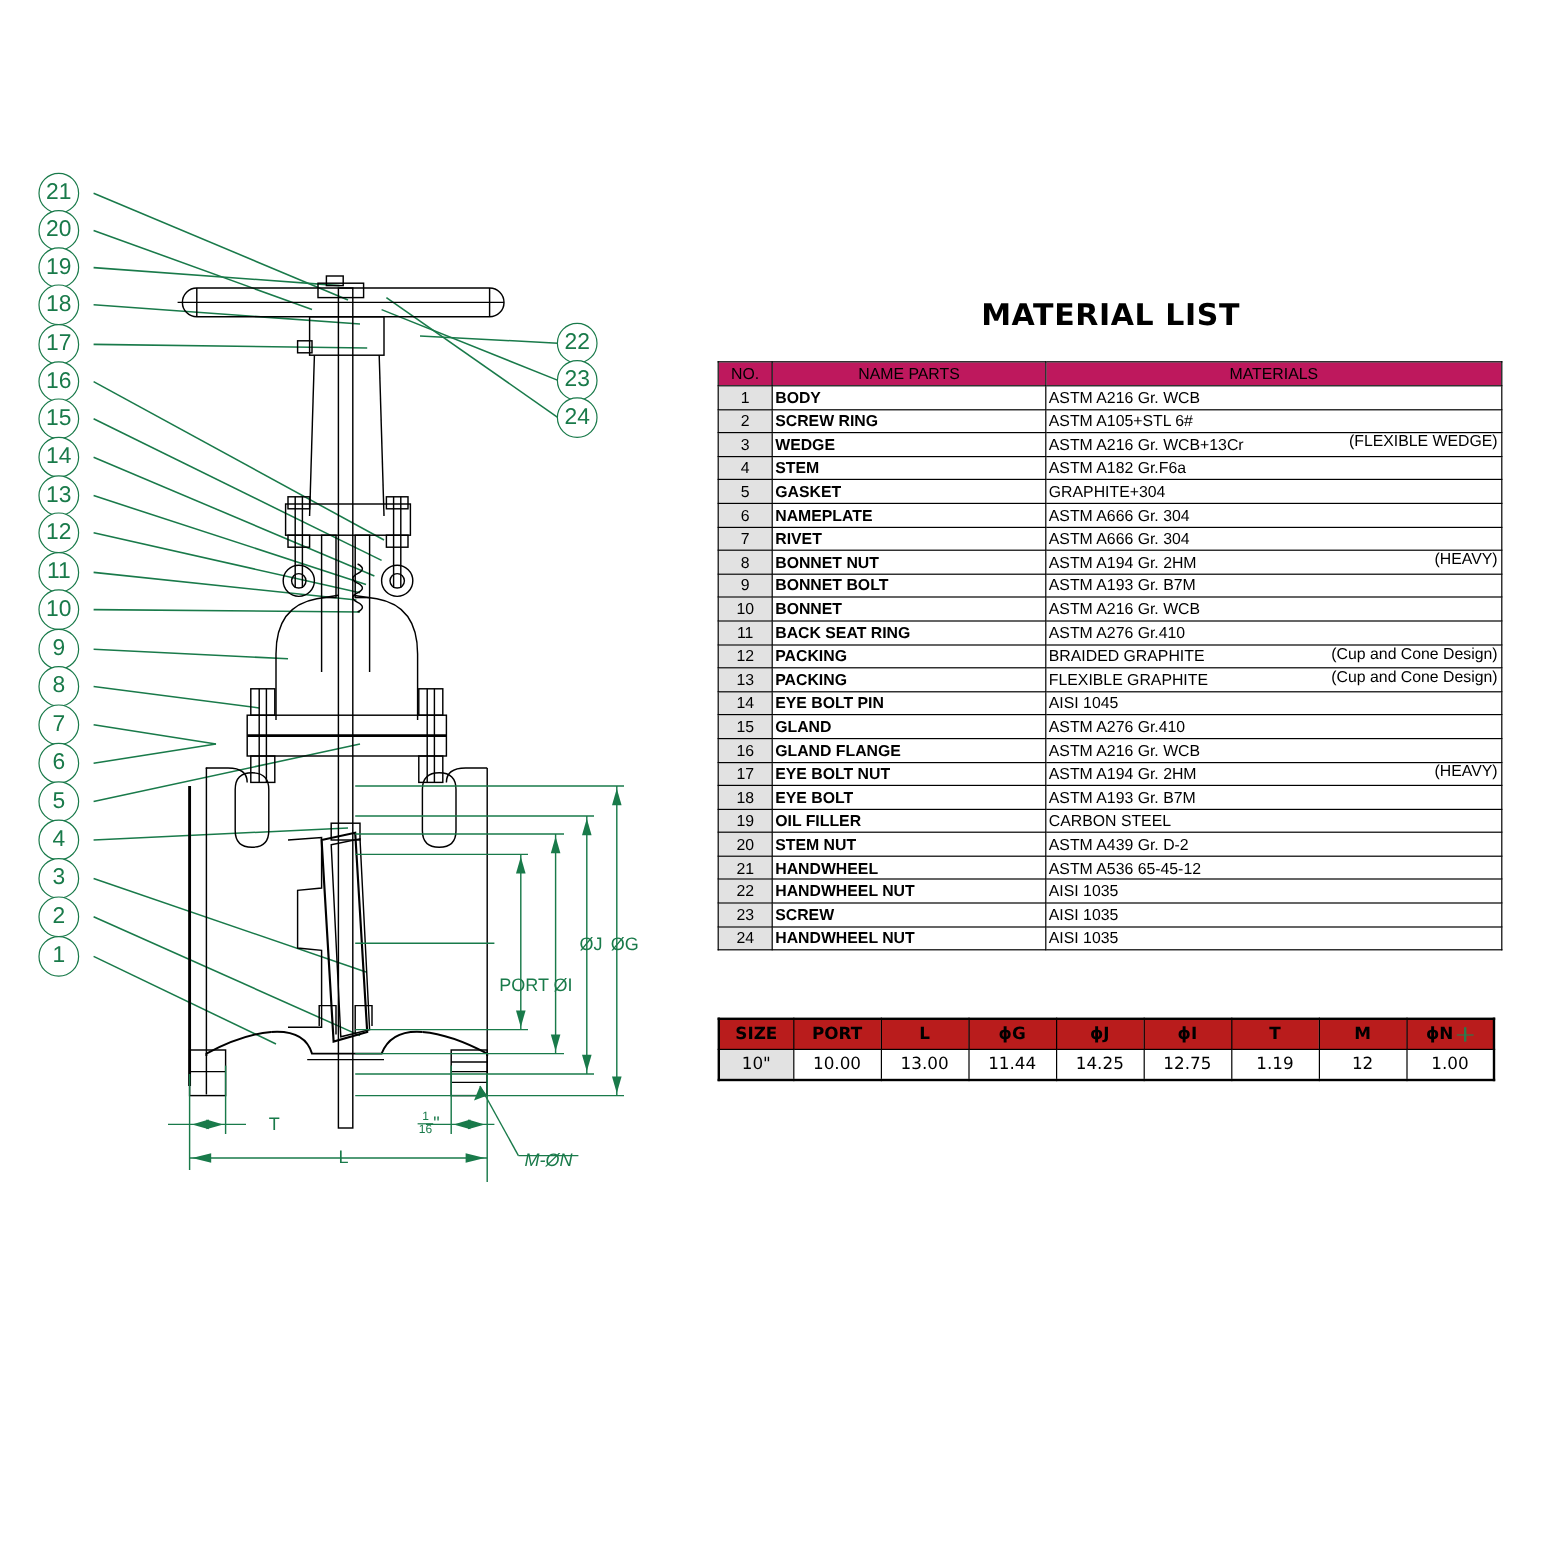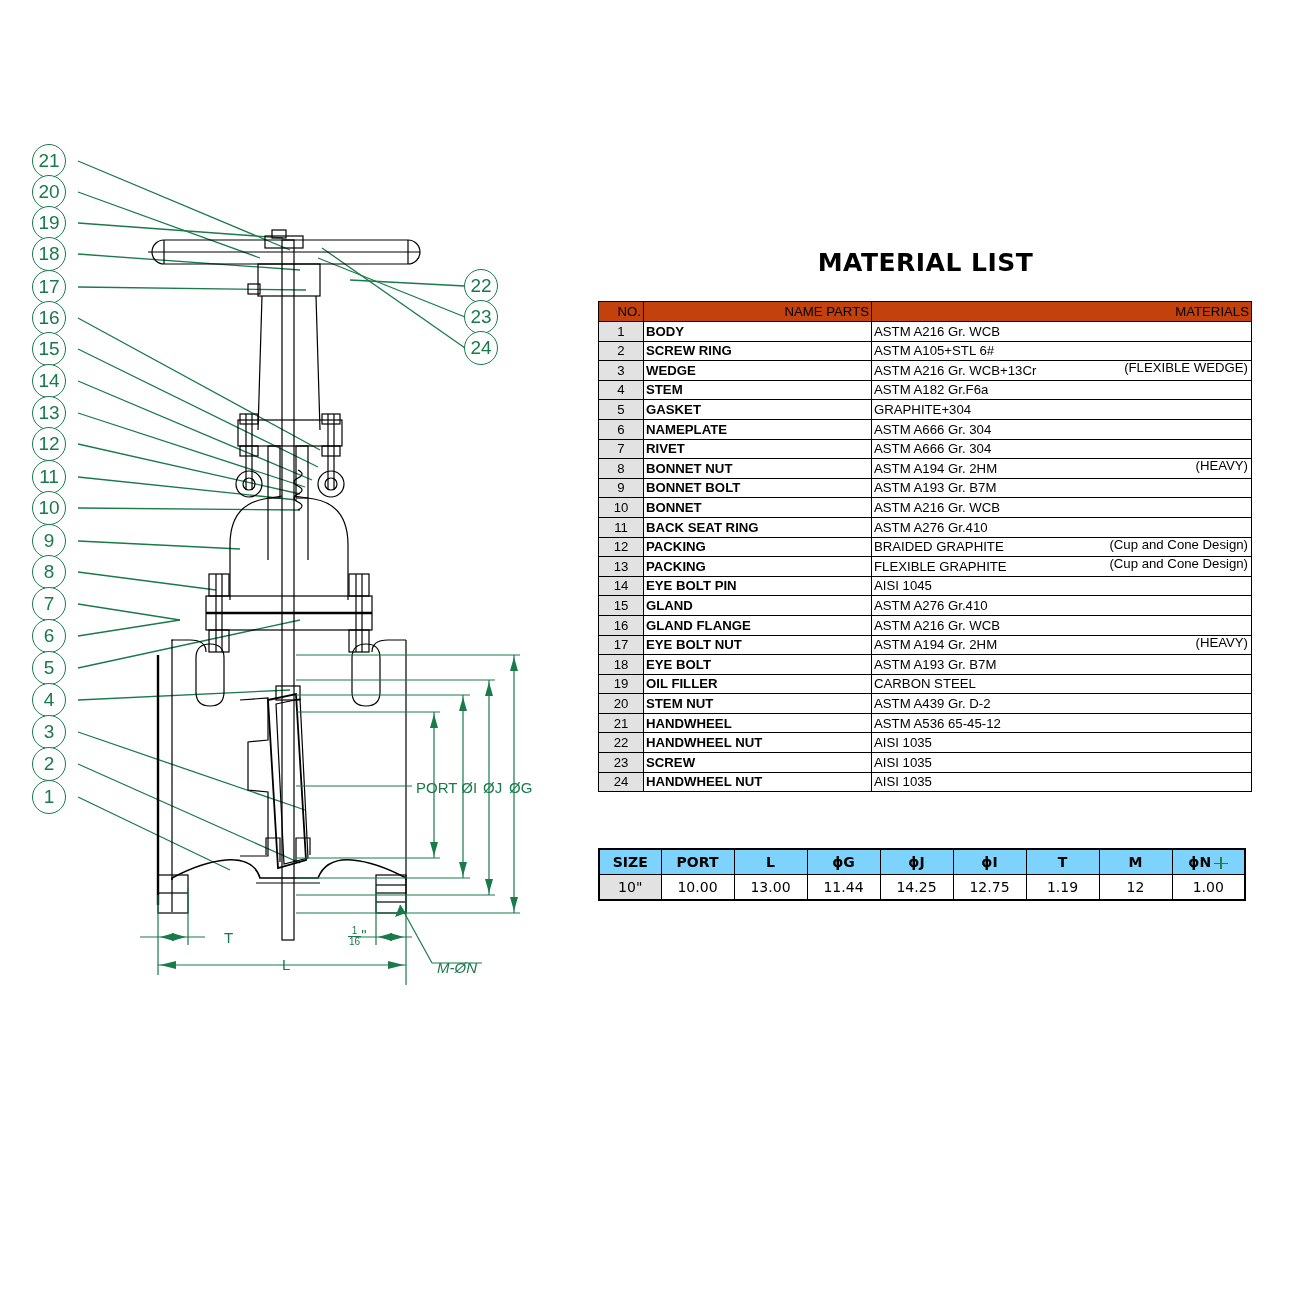"NO." table.material thead th { background: #c2410c -> #be185d; text-align: right -> center }
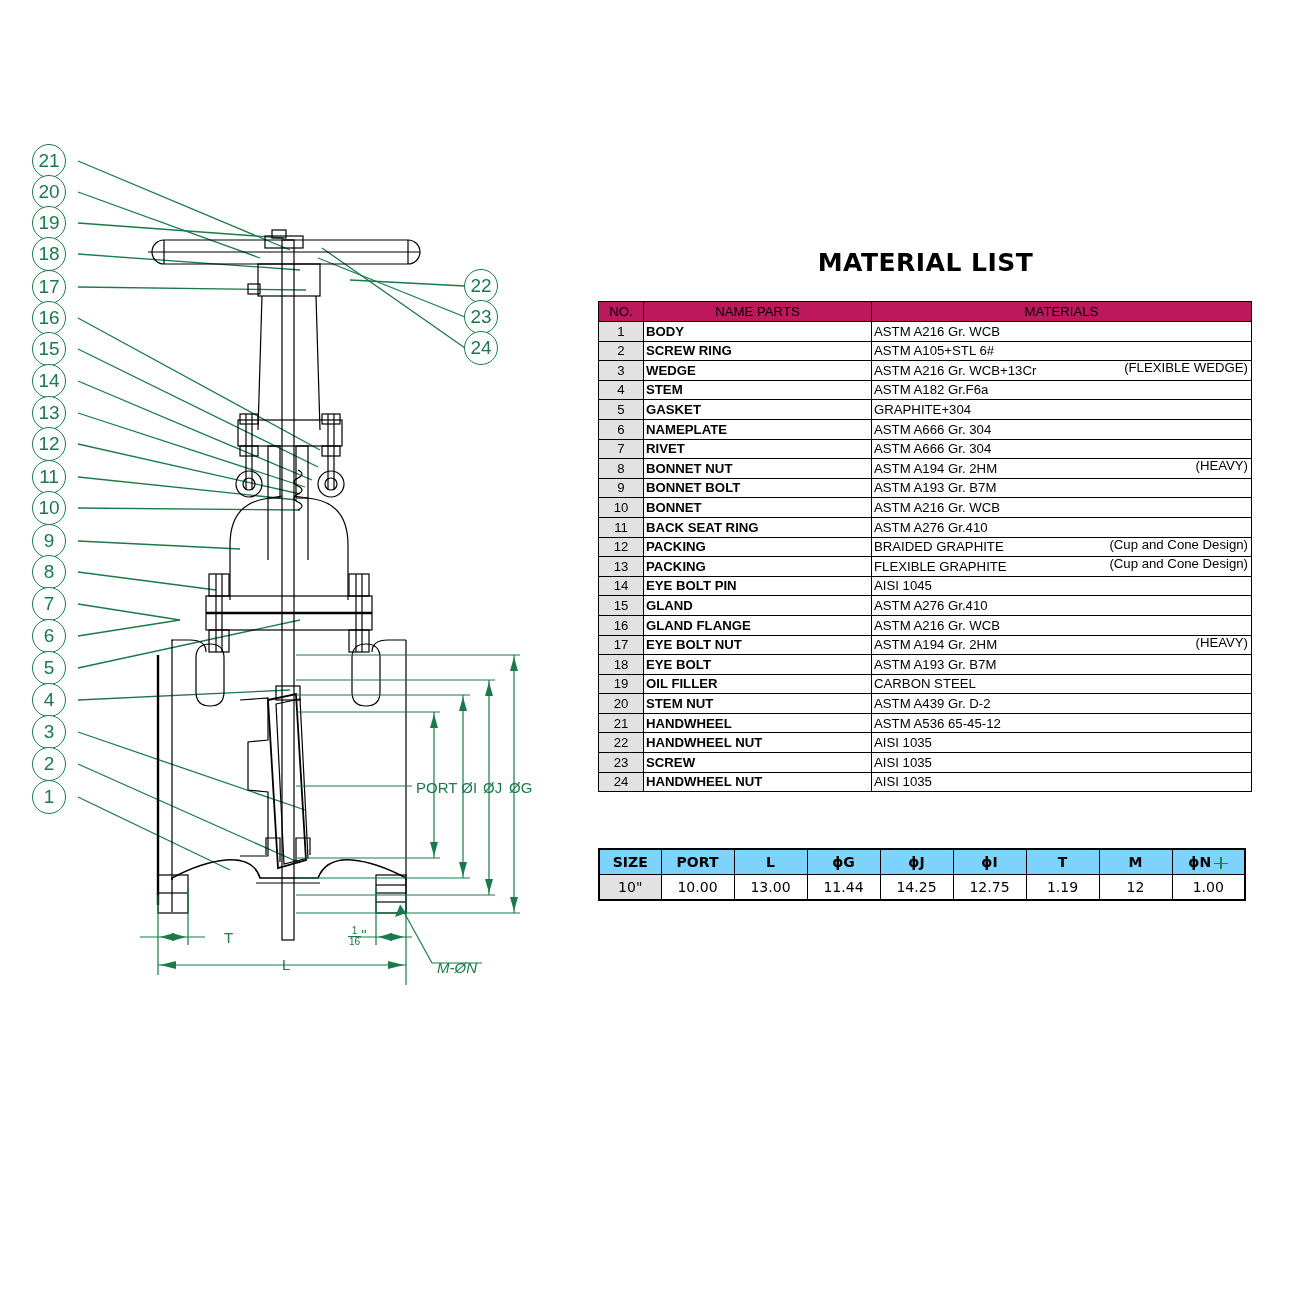"PORT ØI" div.dimlabel { top: 779px -> 813px }
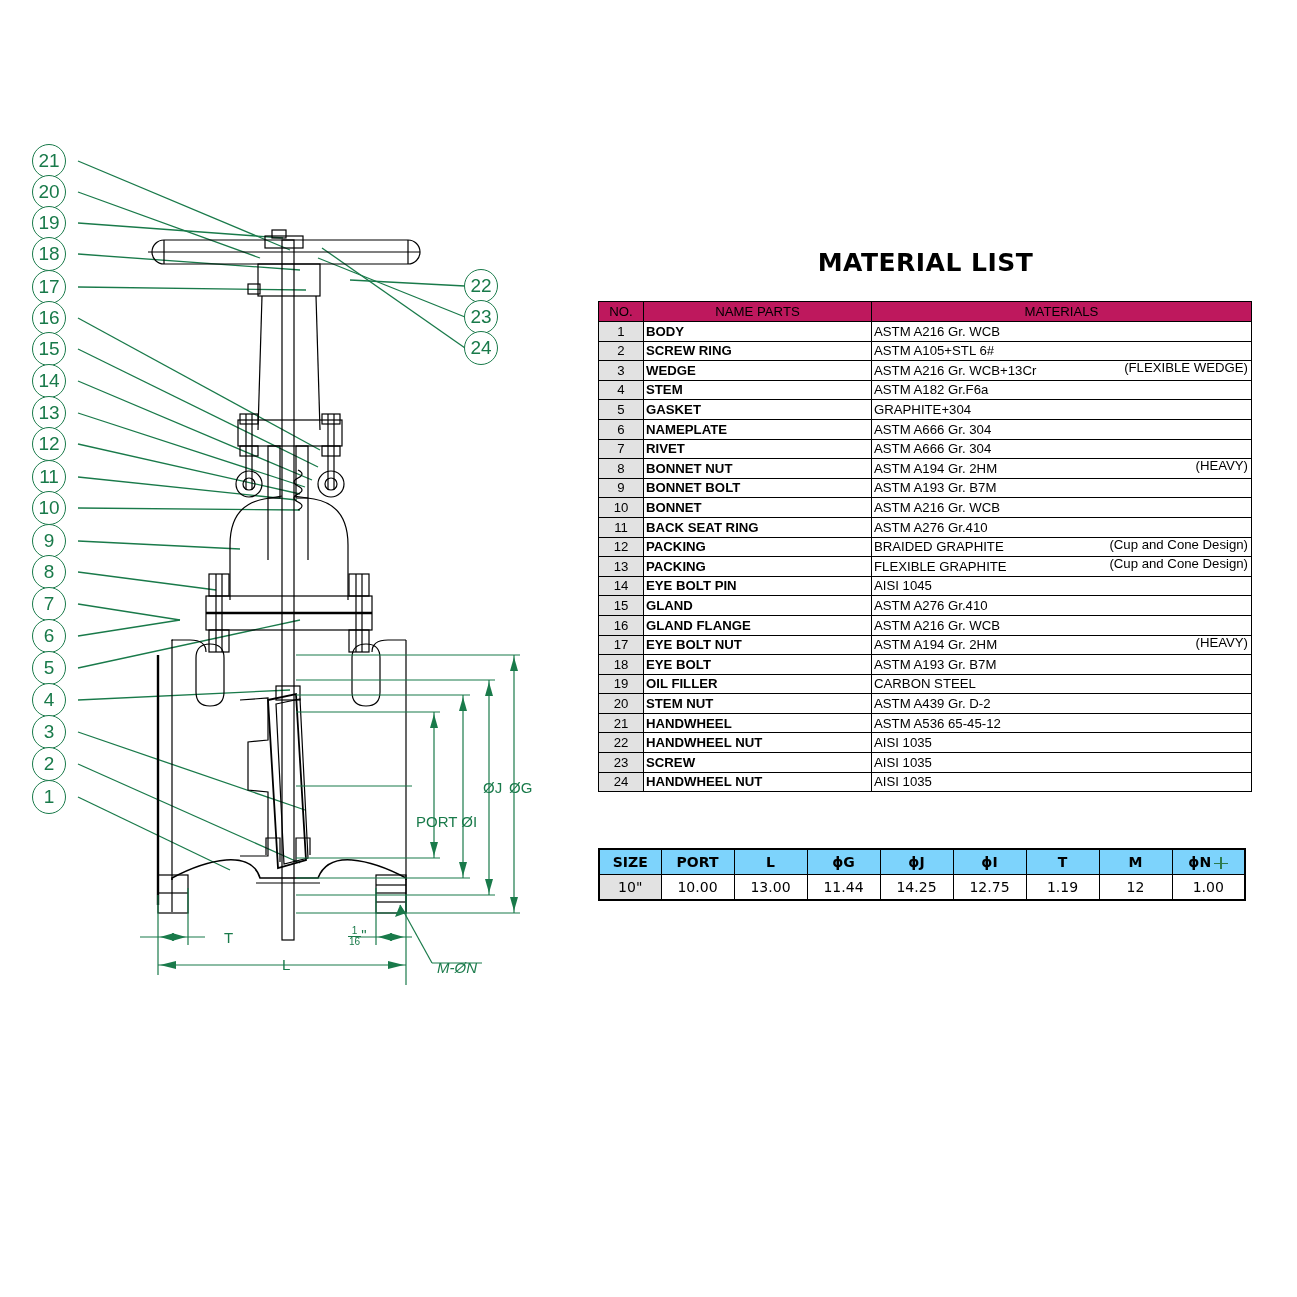"SIZE" table.dims thead th { background: #7dd3fc -> #b91c1c }
